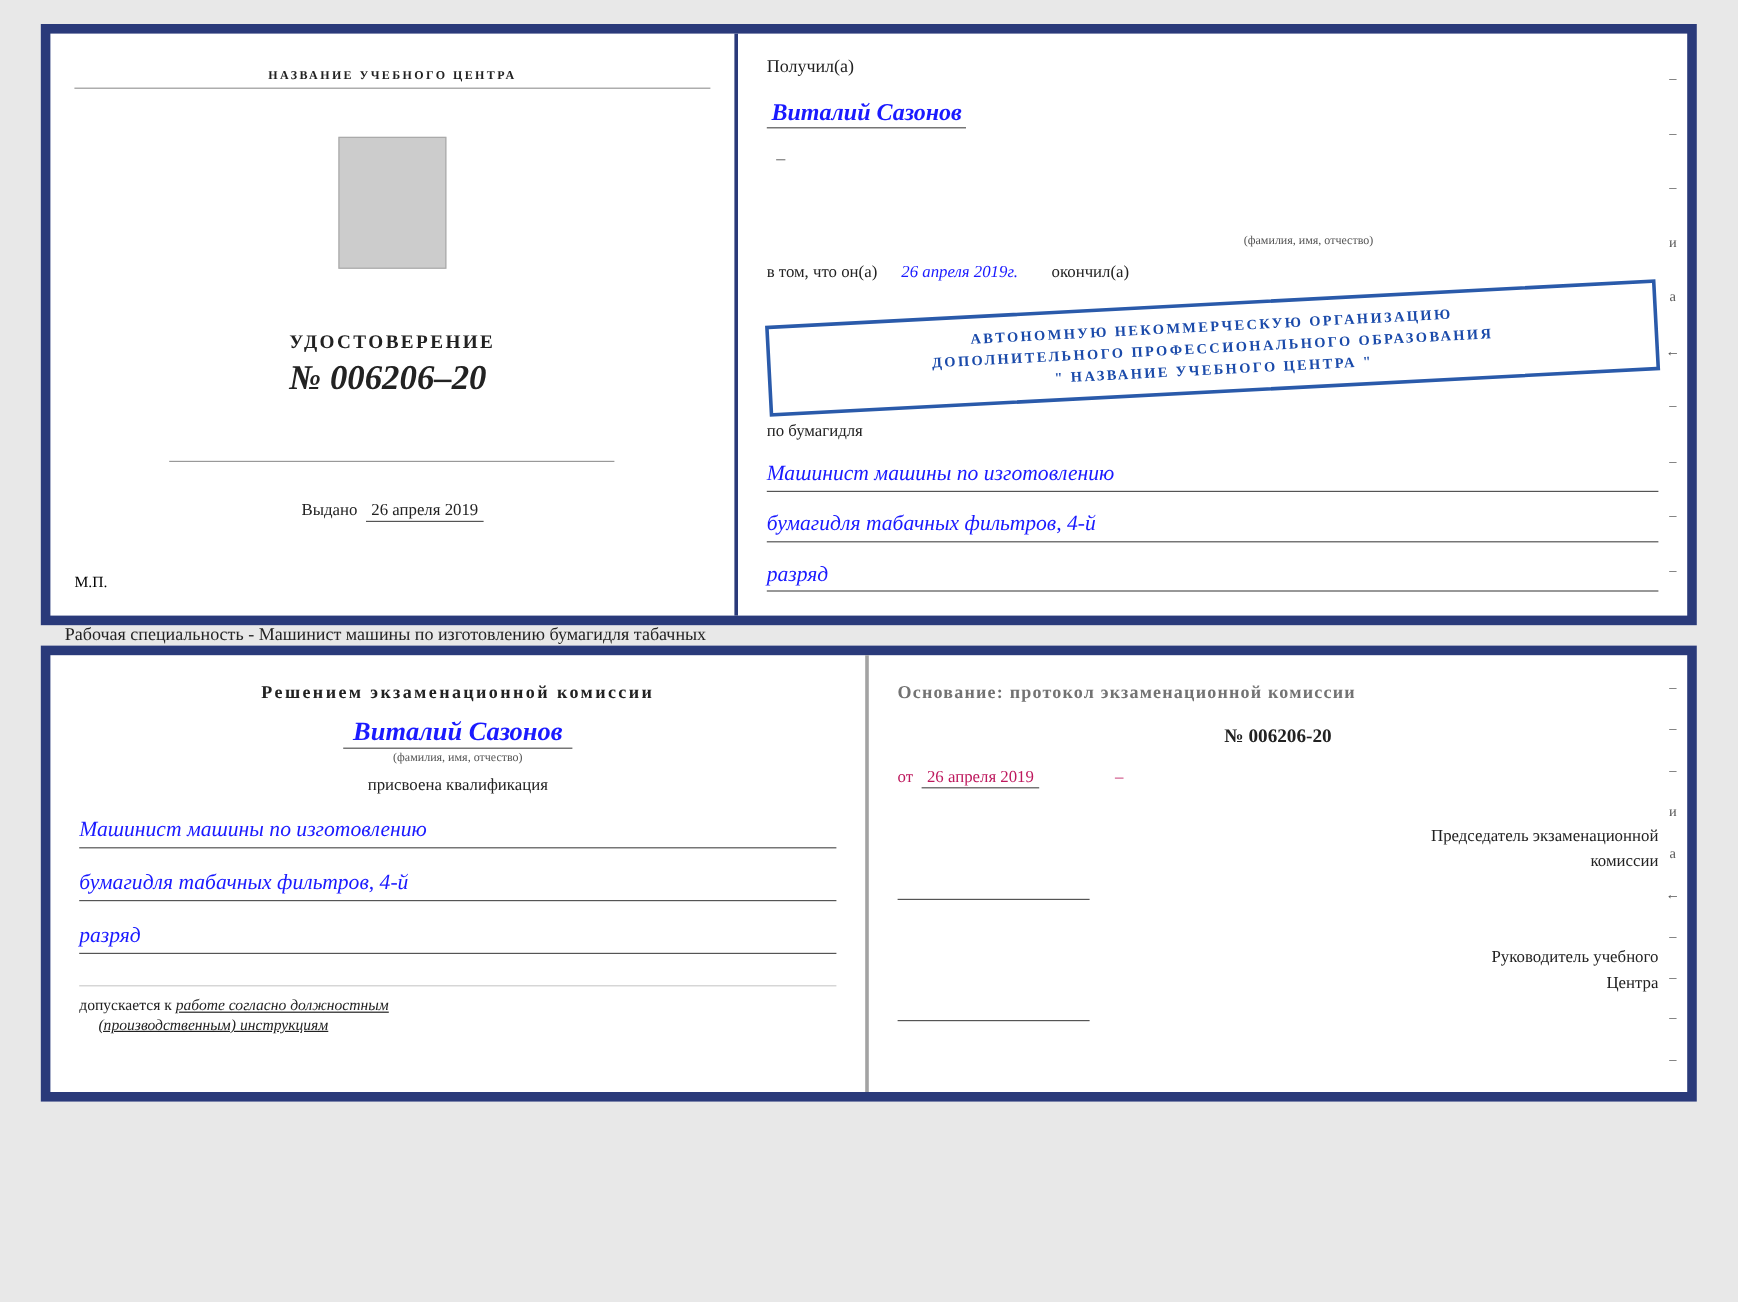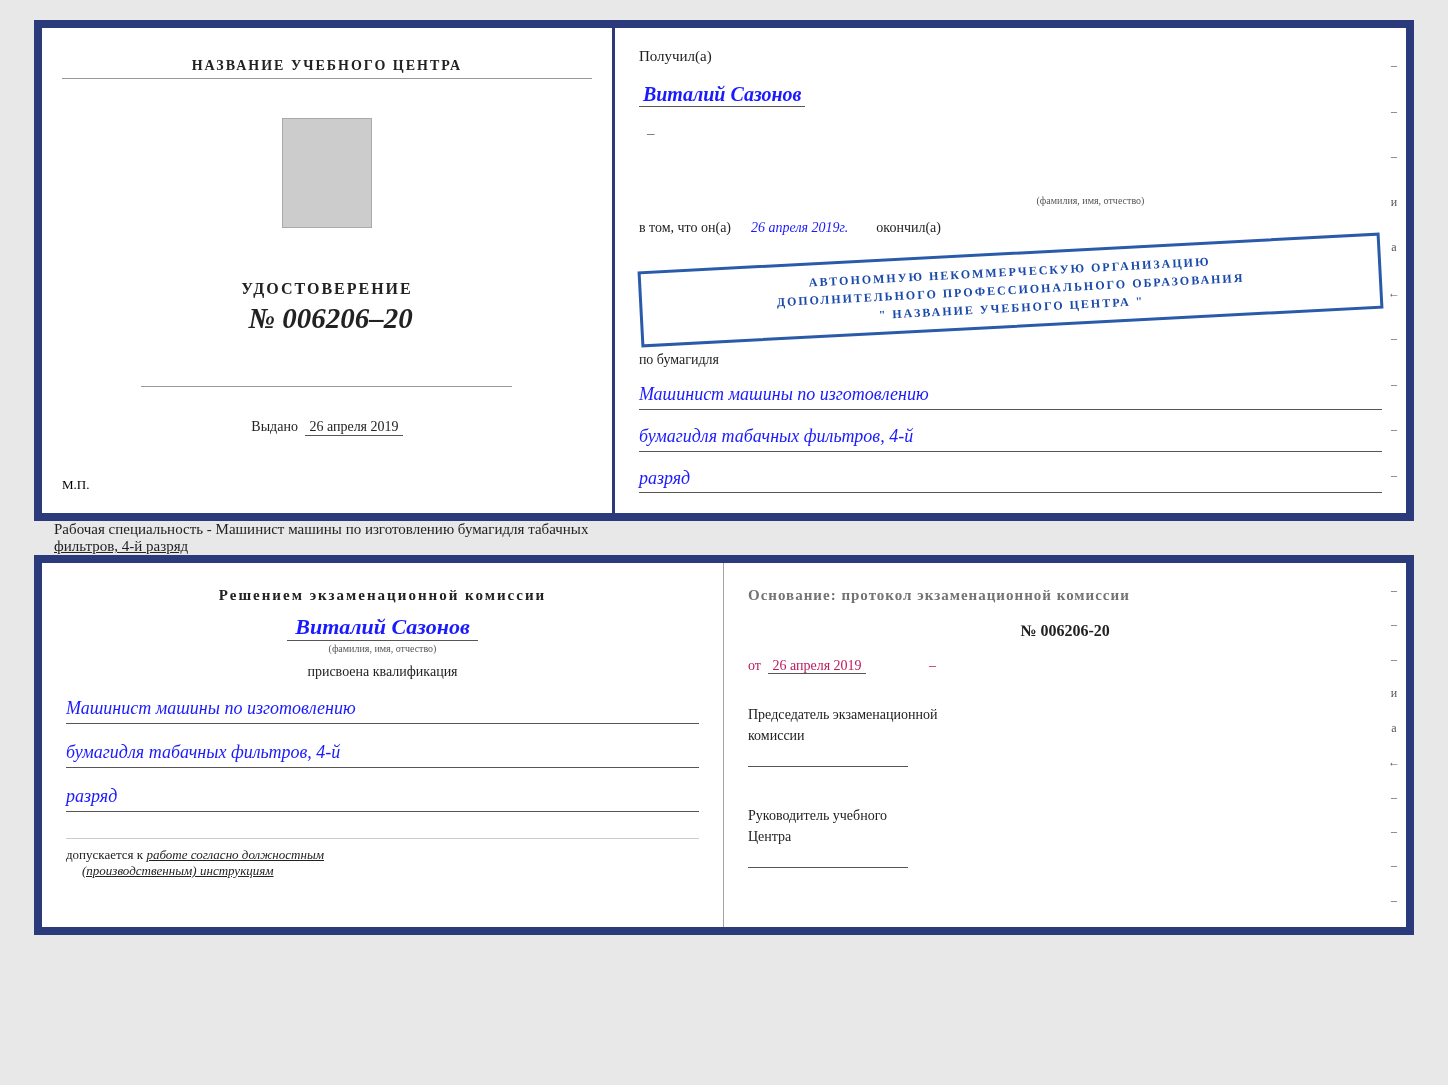"НАЗВАНИЕ УЧЕБНОГО ЦЕНТРА" .center-name-label { font-size: 14px -> 10px }
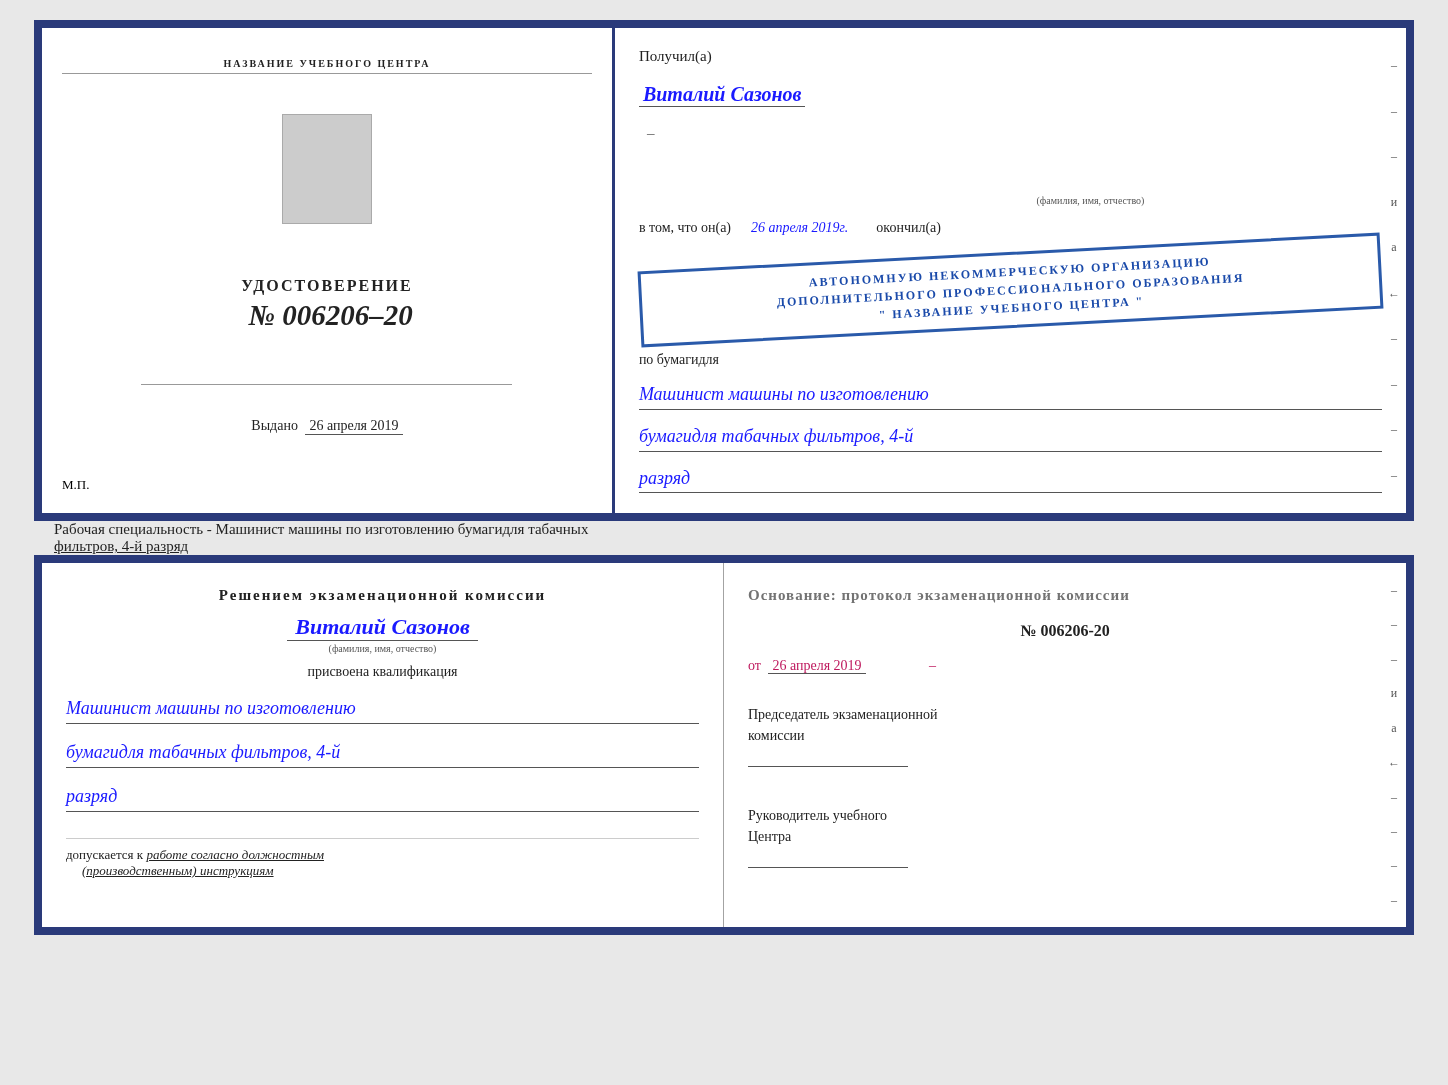"УДОСТОВЕРЕНИЕ" .udostoverenie-block { text-align: right -> left }
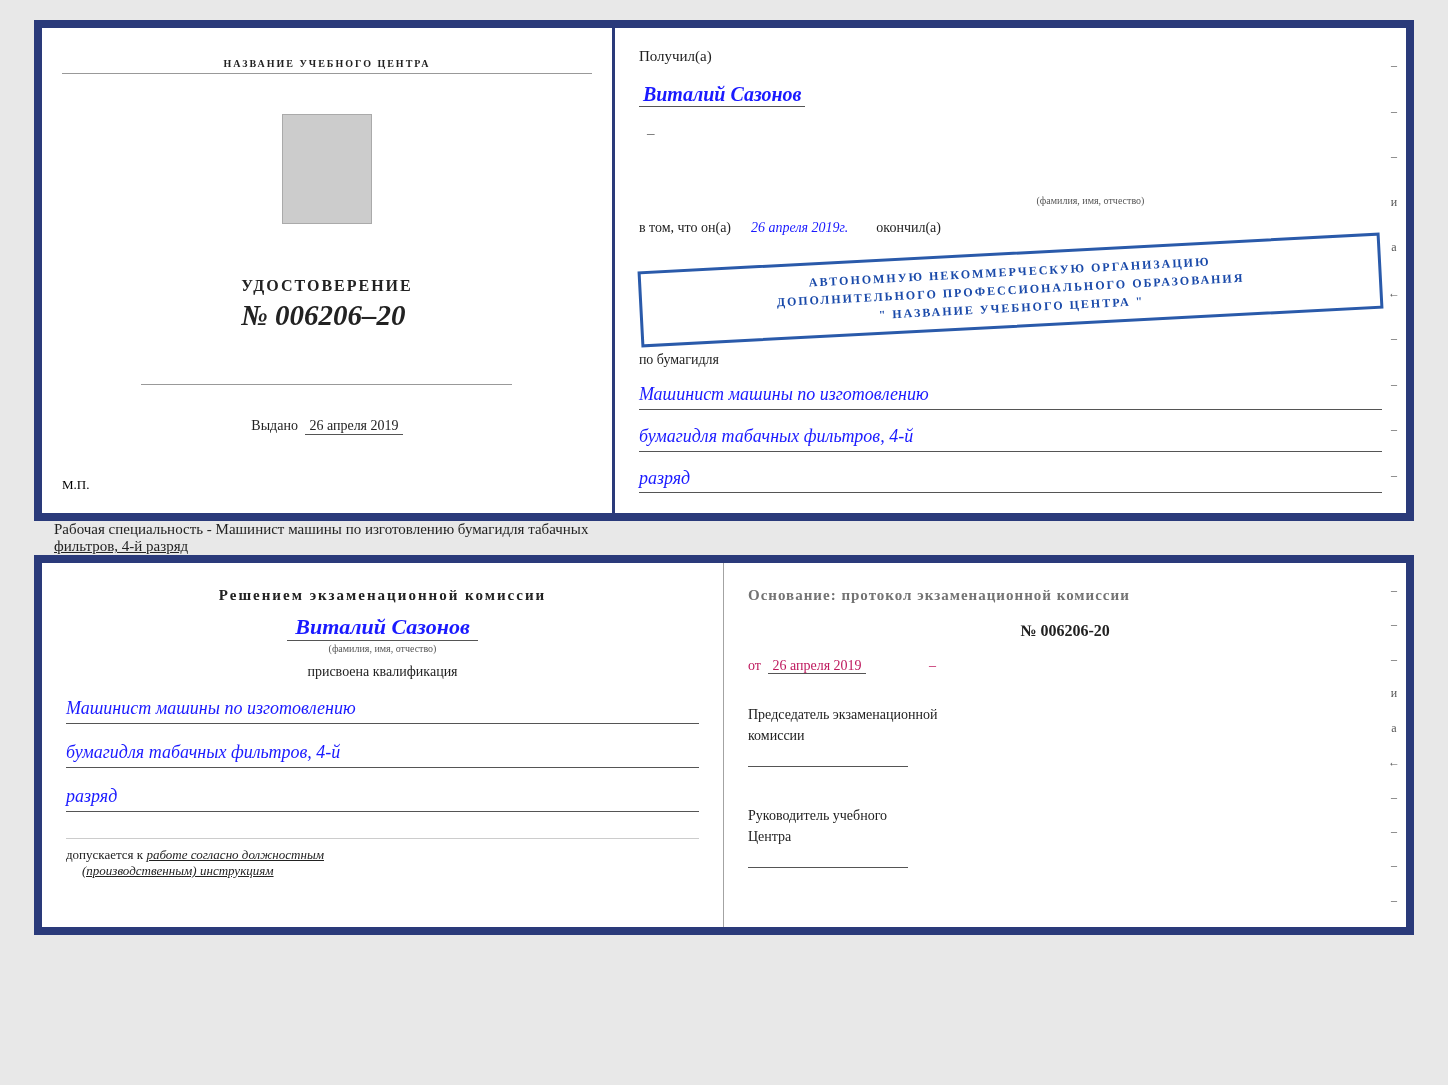"фильтров, 4-й разряд" div.underline-text { html: <div>фильтров, 4-й разряд</div> -> none }
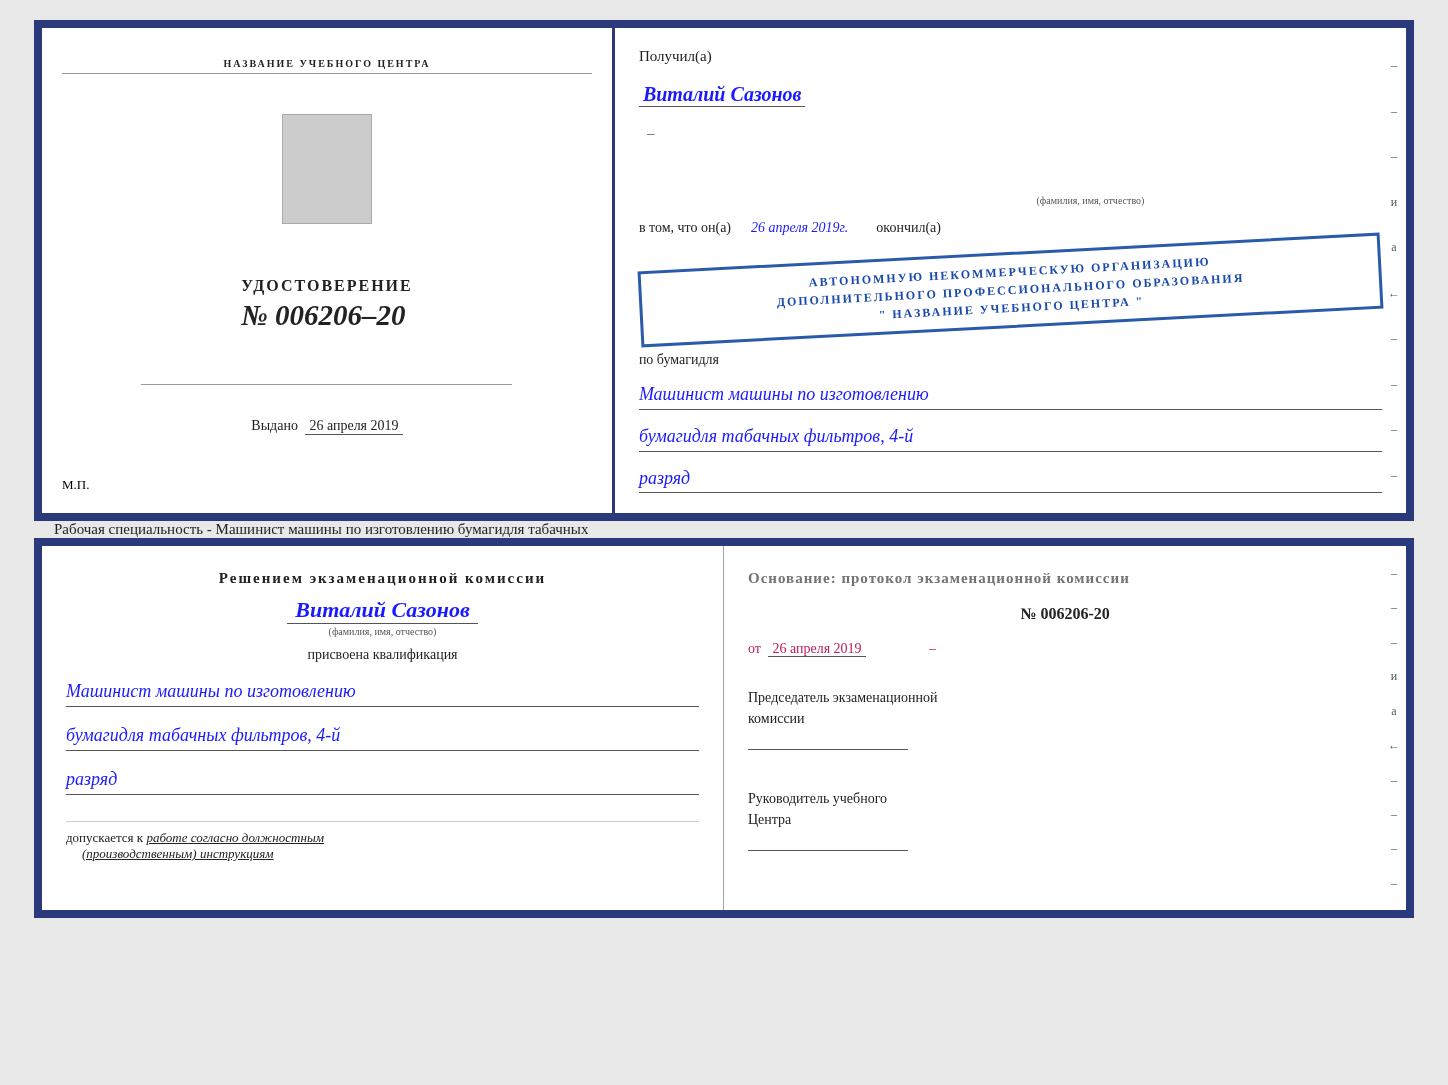"Решением экзаменационной комиссии" .bottom-left { border-right: 1px solid #a3a3a3 -> 3px solid #a3a3a3 }
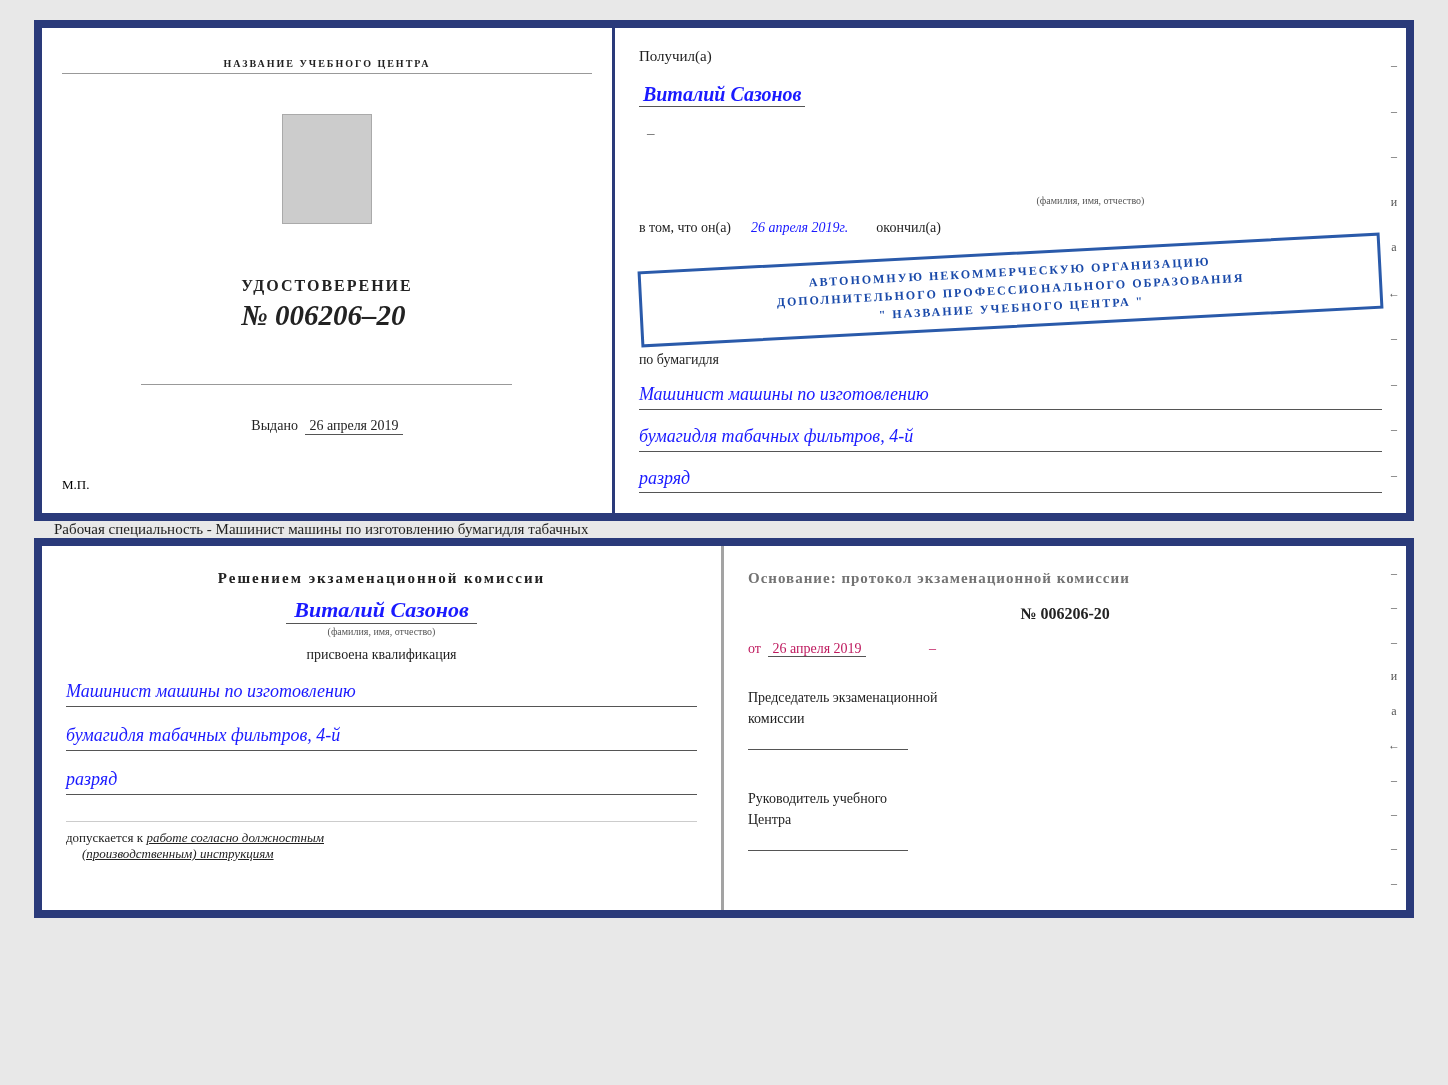"Председатель экзаменационной" .signature-block { text-align: none -> right }
